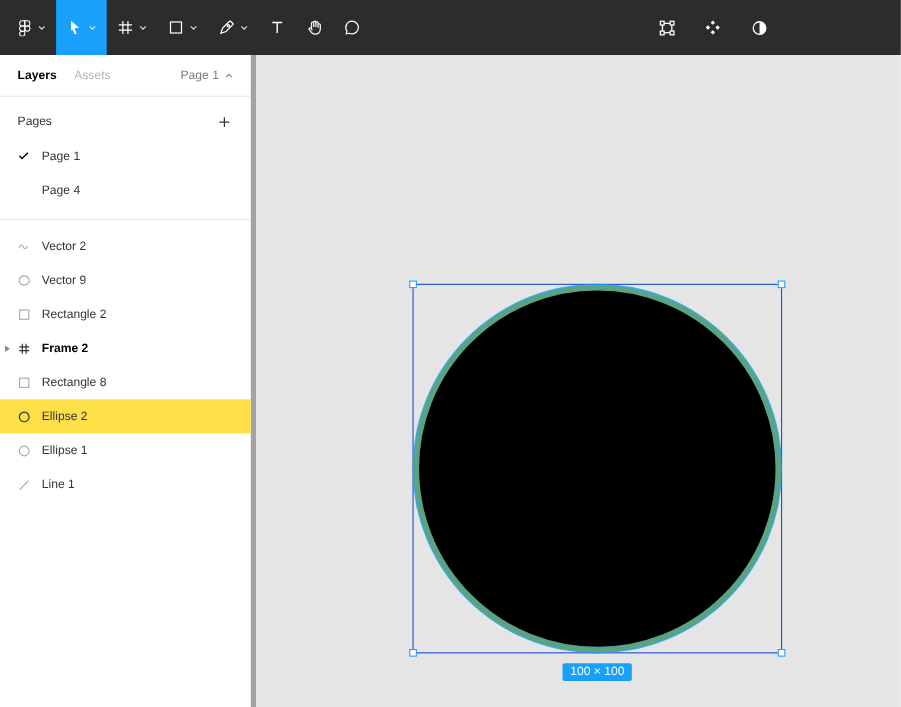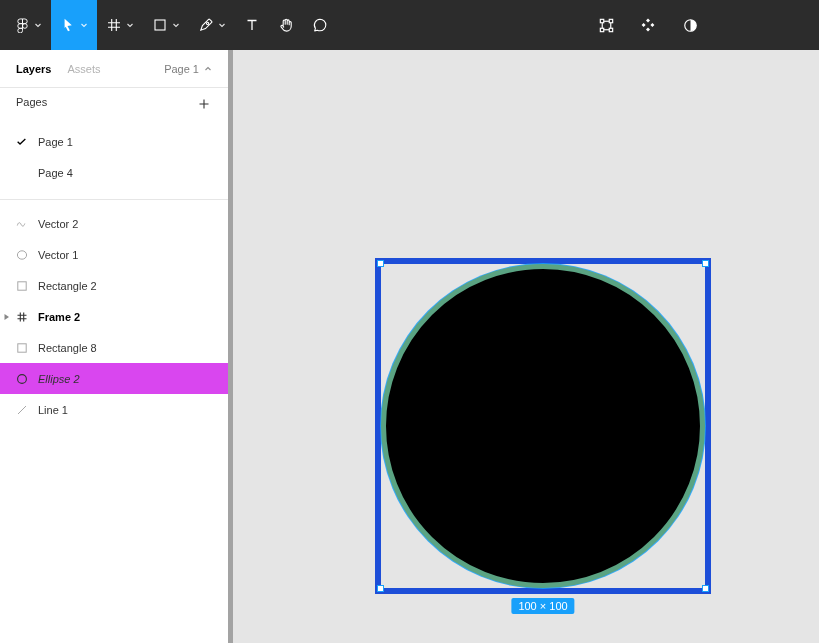"Pages" .pages-header { align-items: flex-start -> center }
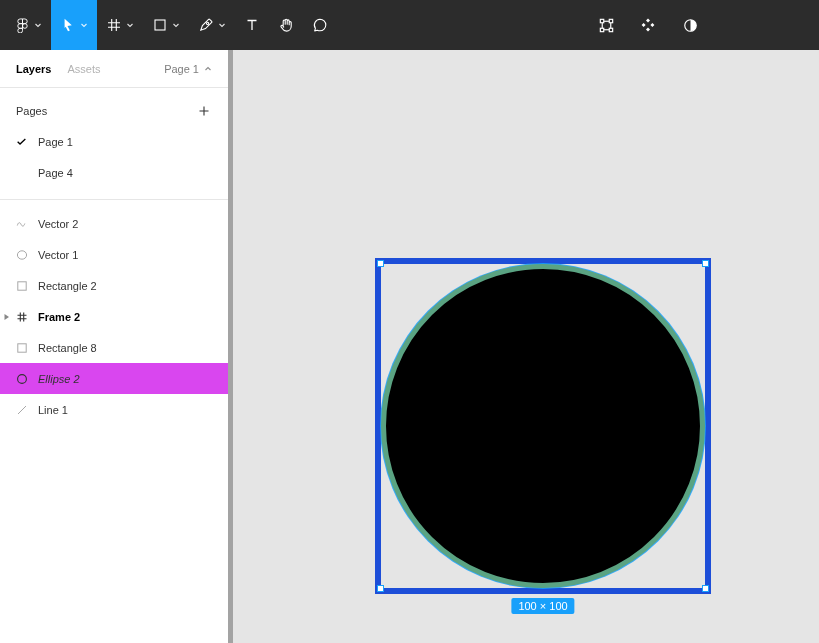"Vector 1" span.lname { text: 1 -> 9 }
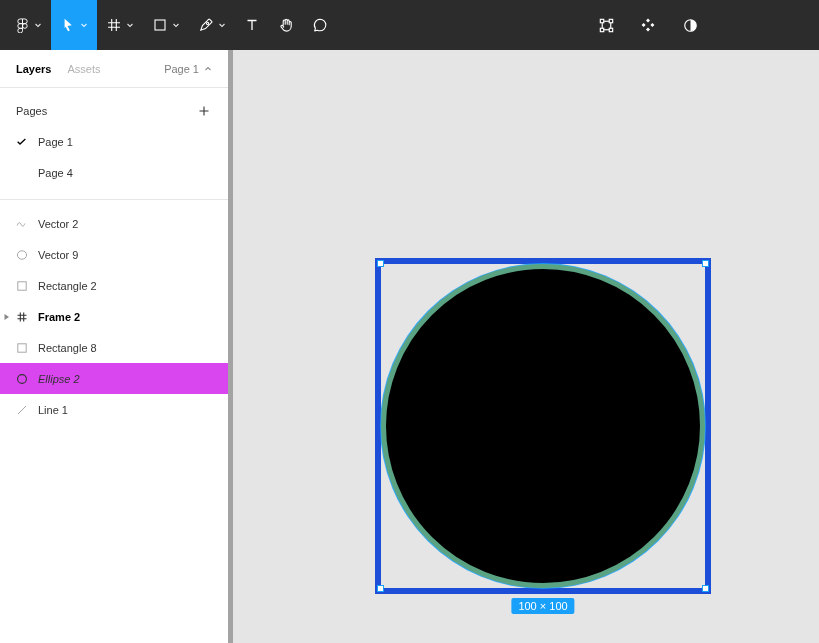"Ellipse 2" .layer-row.selected { background: #d946ef -> #fde047; font-style: italic -> none }
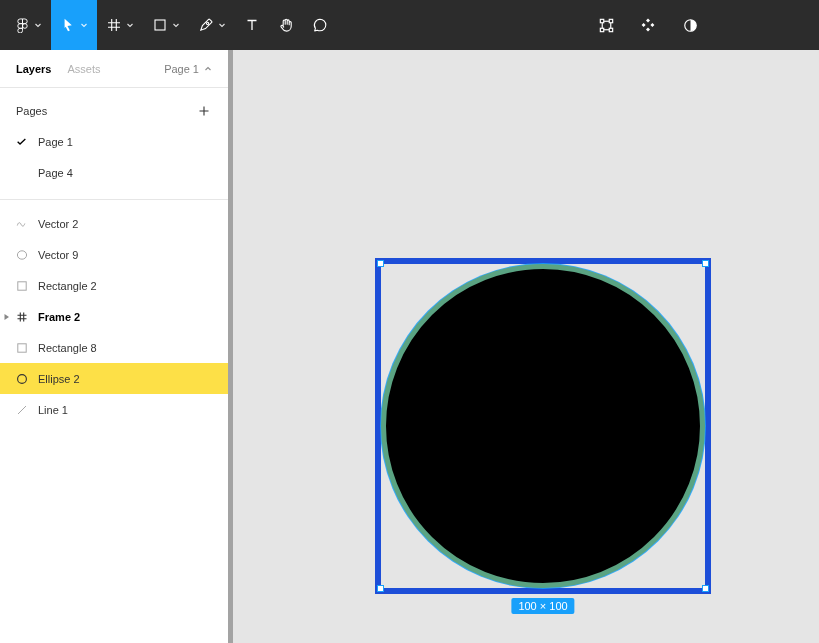"Ellipse 1" div.layer-row { html: none -> <div> <span> <svg> <circle></circle> </svg> </span> <span>Ellipse 1</span> </div> }
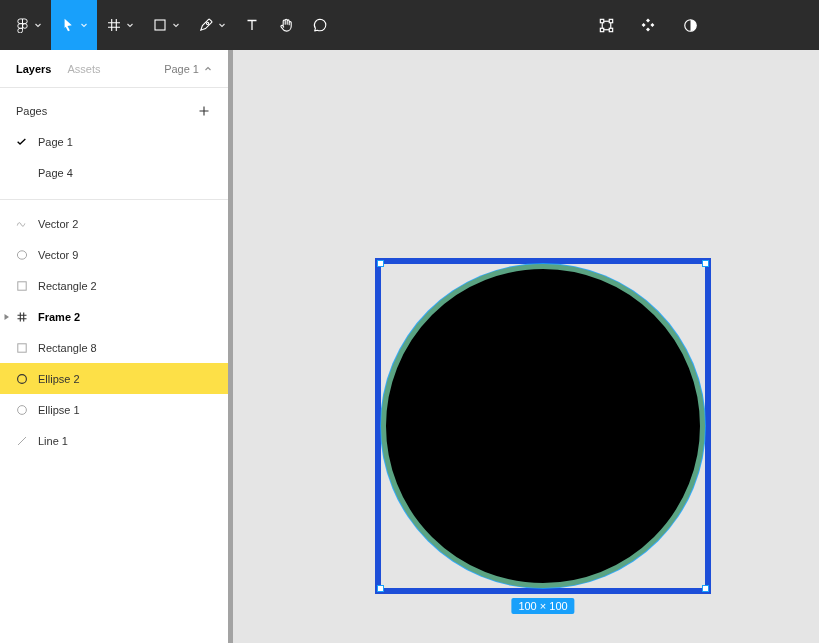"100 × 100" .selection-box { border: 6px solid #1d4ed8 -> 1px solid #1d4ed8 }
